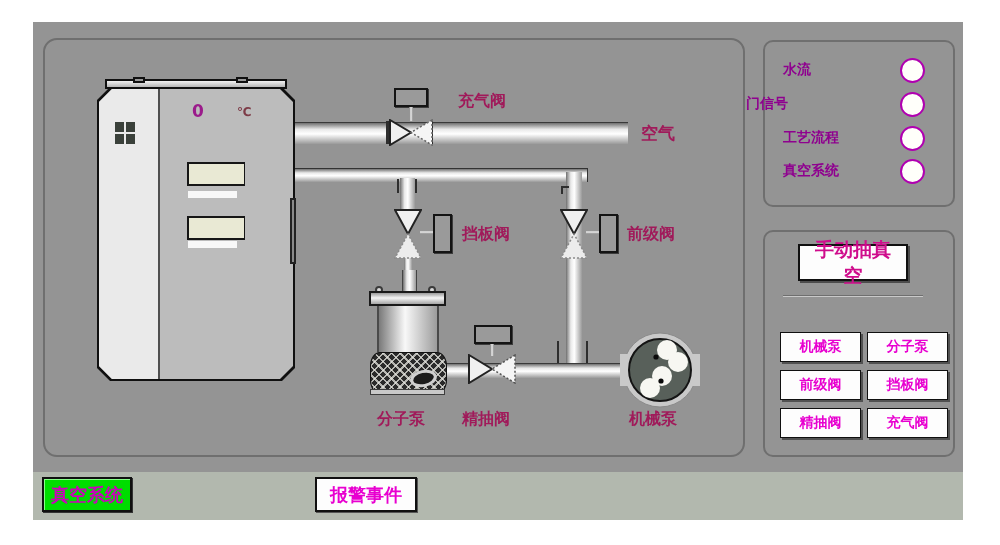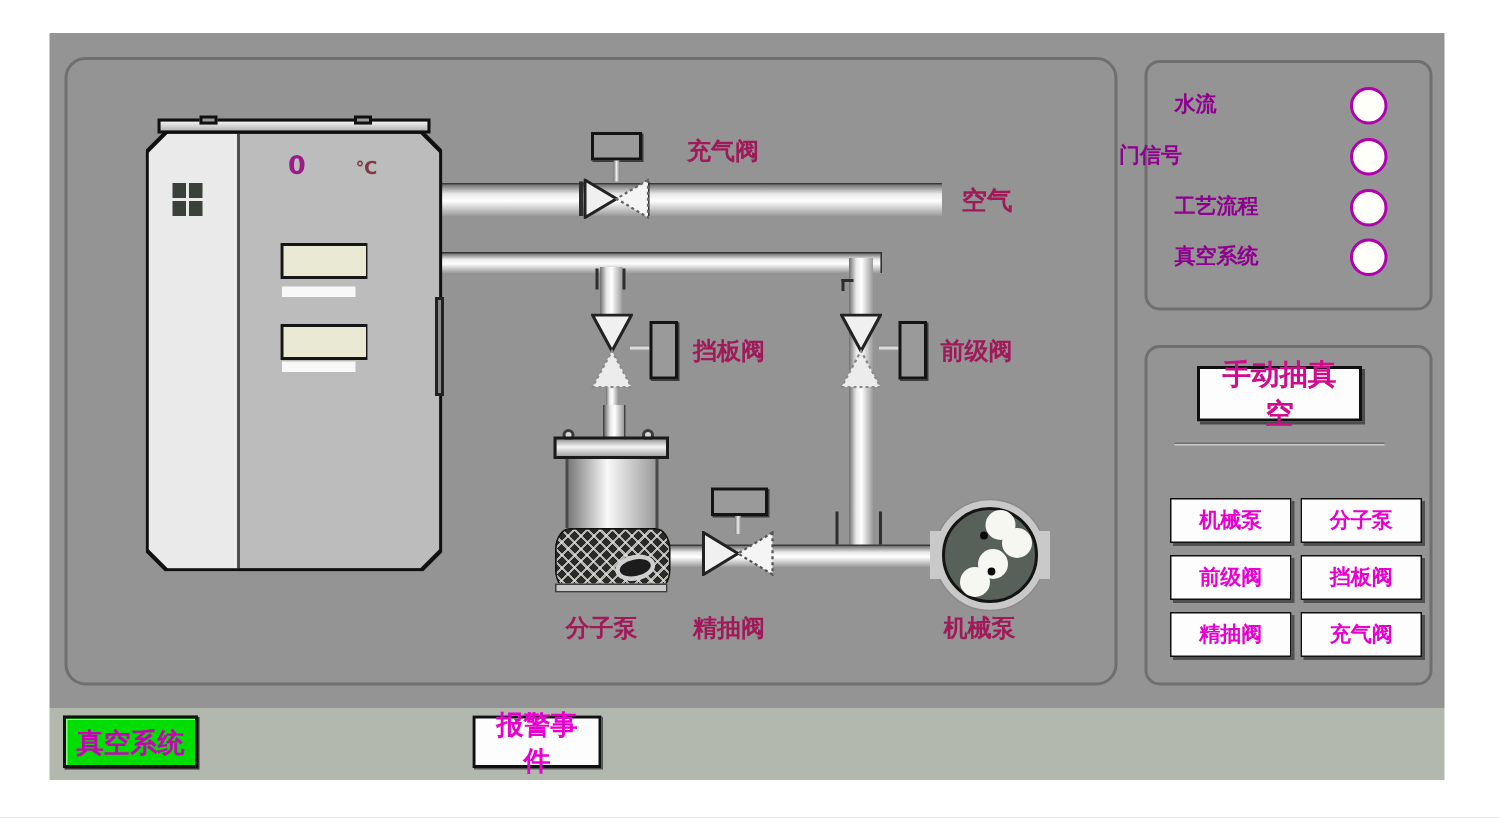"报警事件" button.abs { width: 86px -> 102px }
